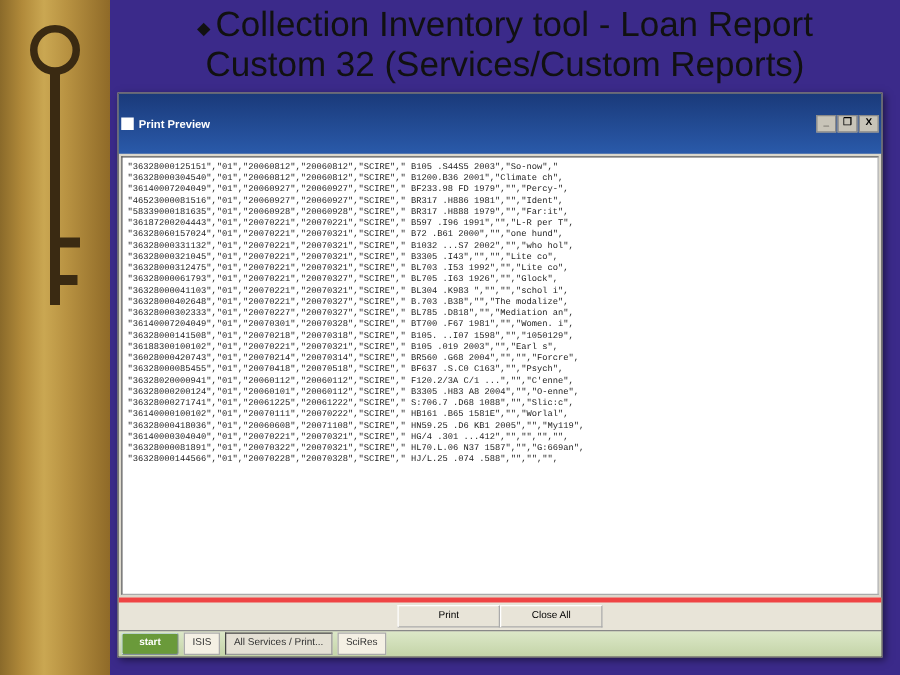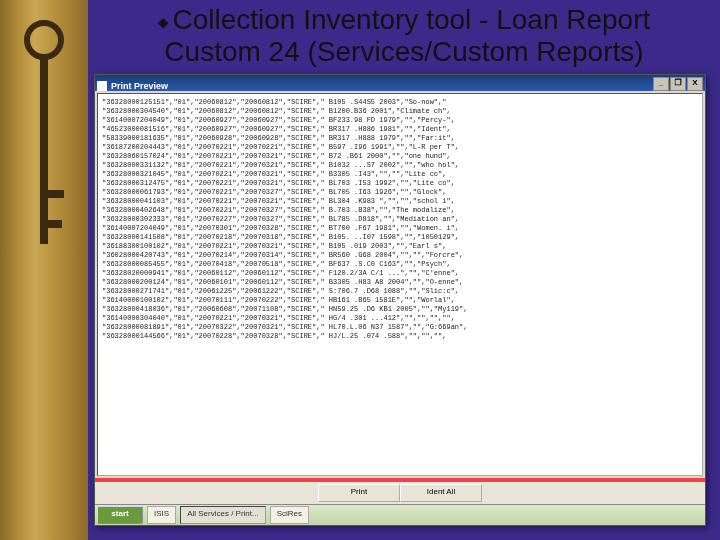"Custom 24 (Services/Custom Reports)" span { text: 24 -> 32 }
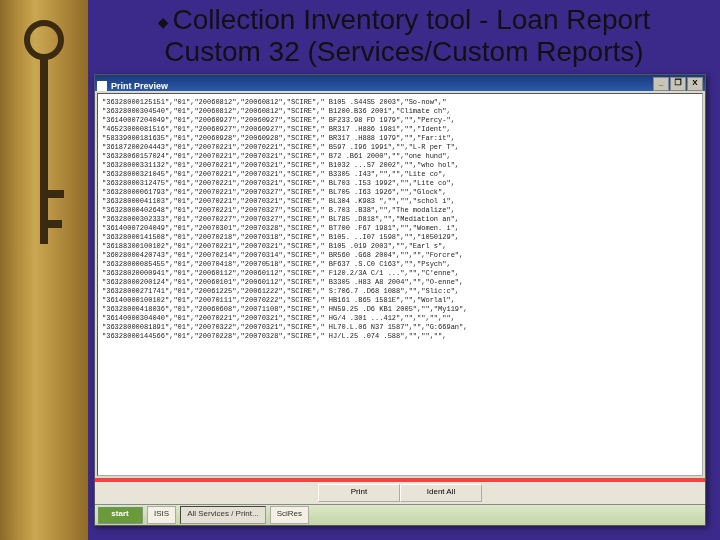"Print Preview" .titlebar { align-items: flex-end -> center; padding: 0 2px -> 16px 2px }
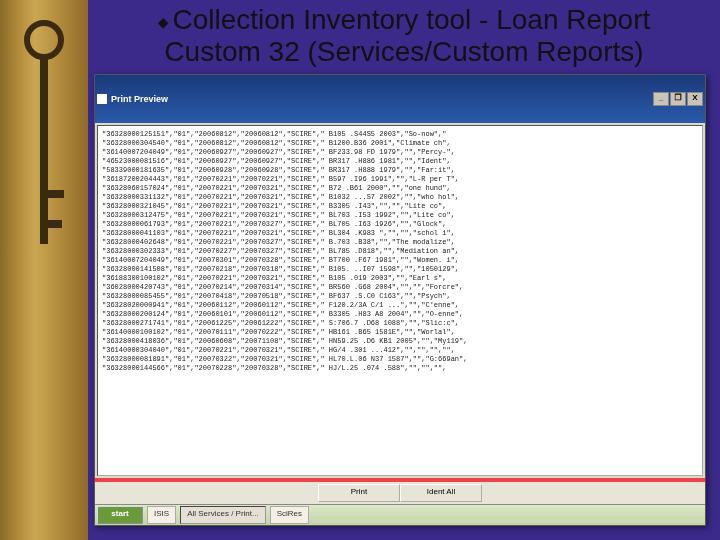"Ident All" div.winbtn { text: Ident -> Close }
